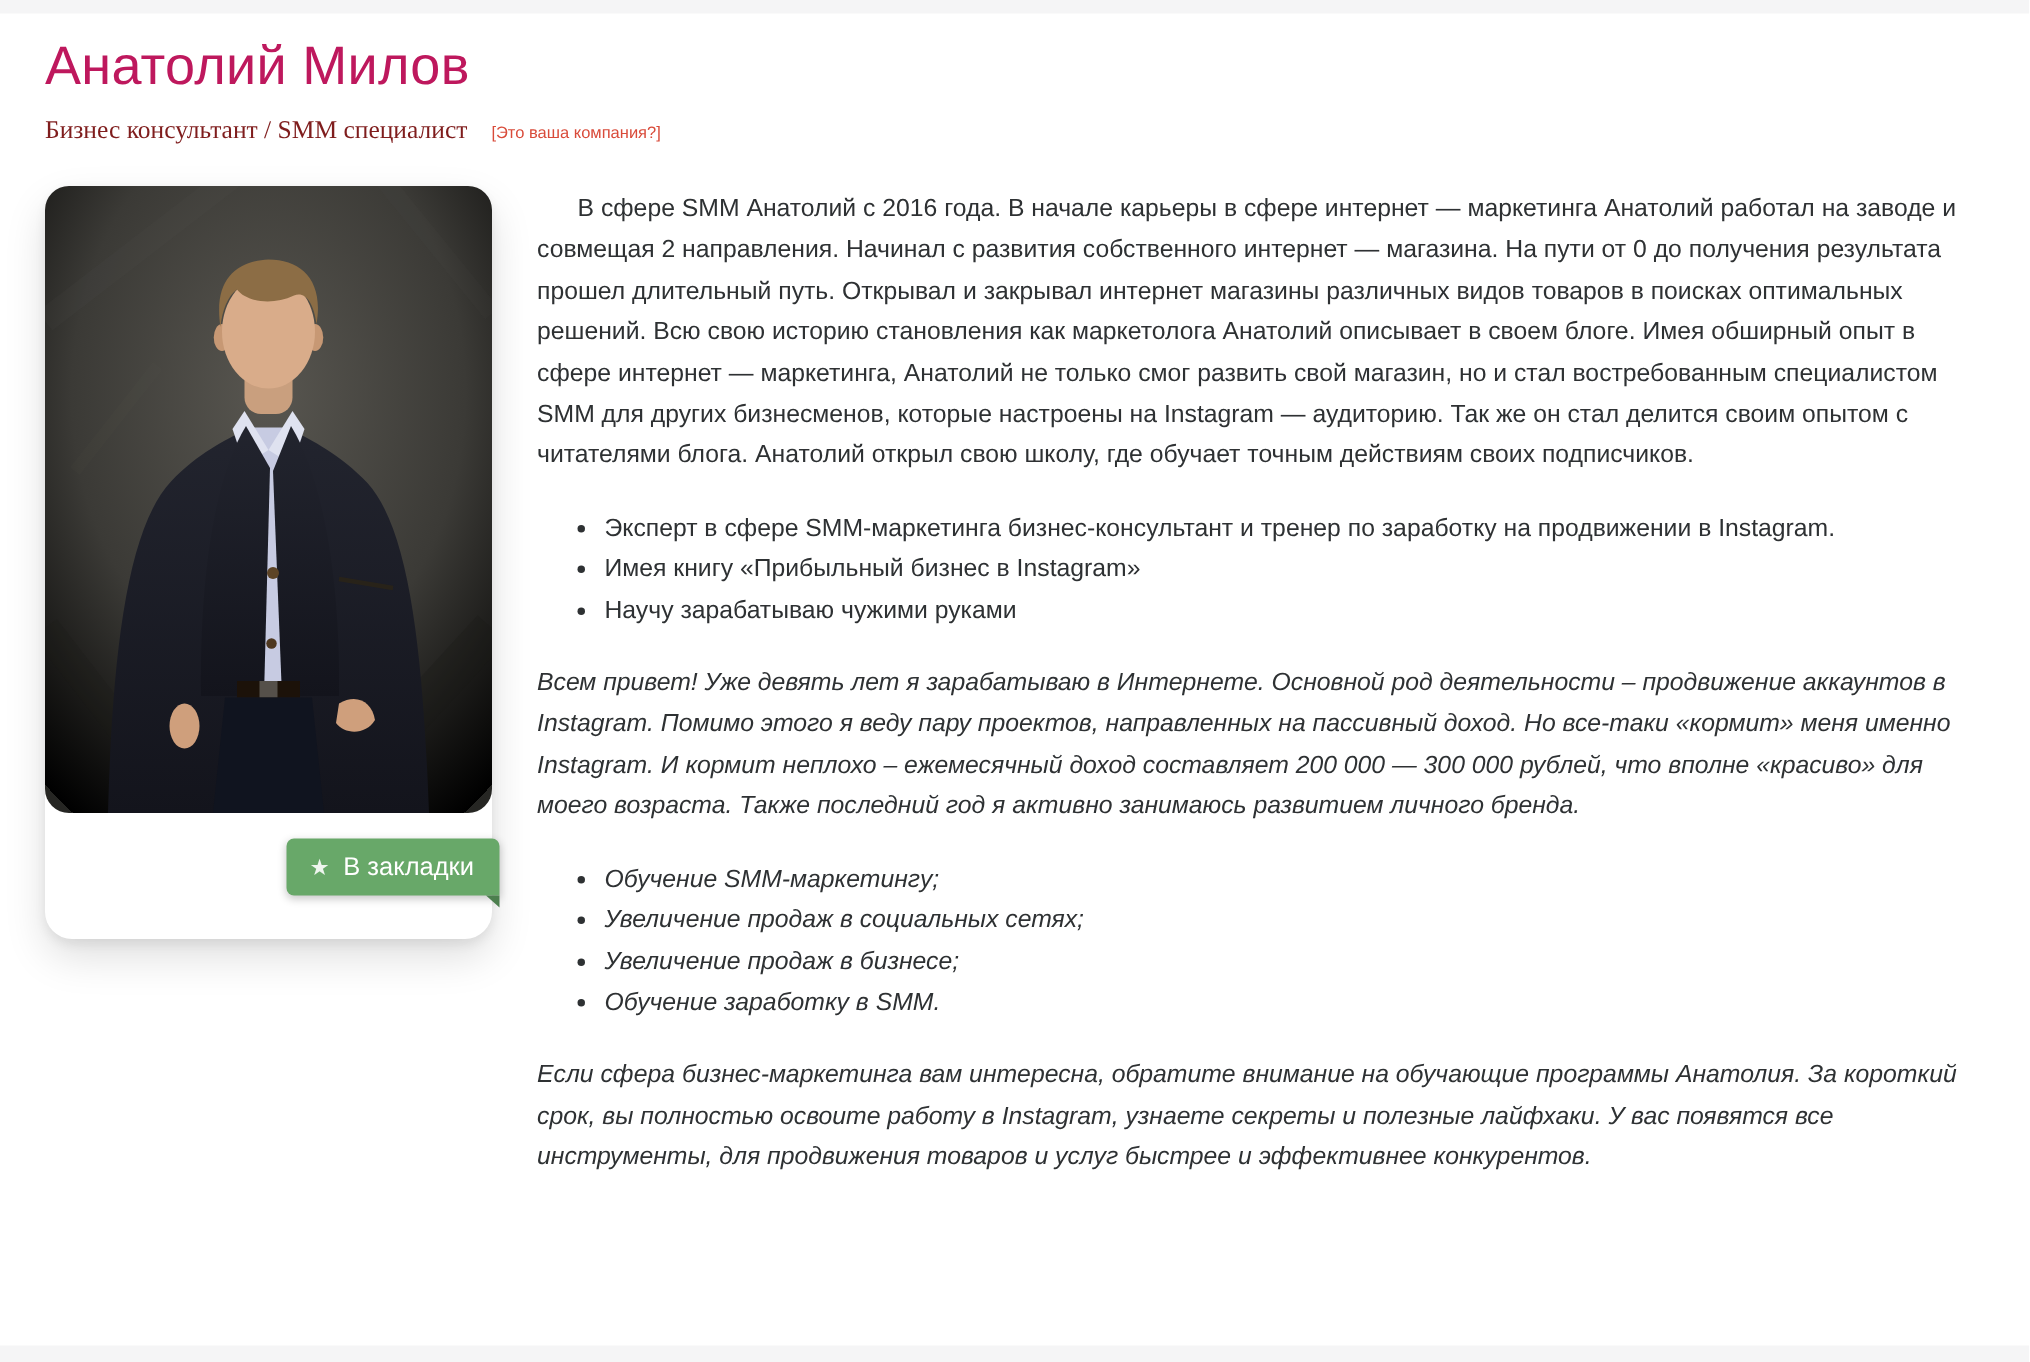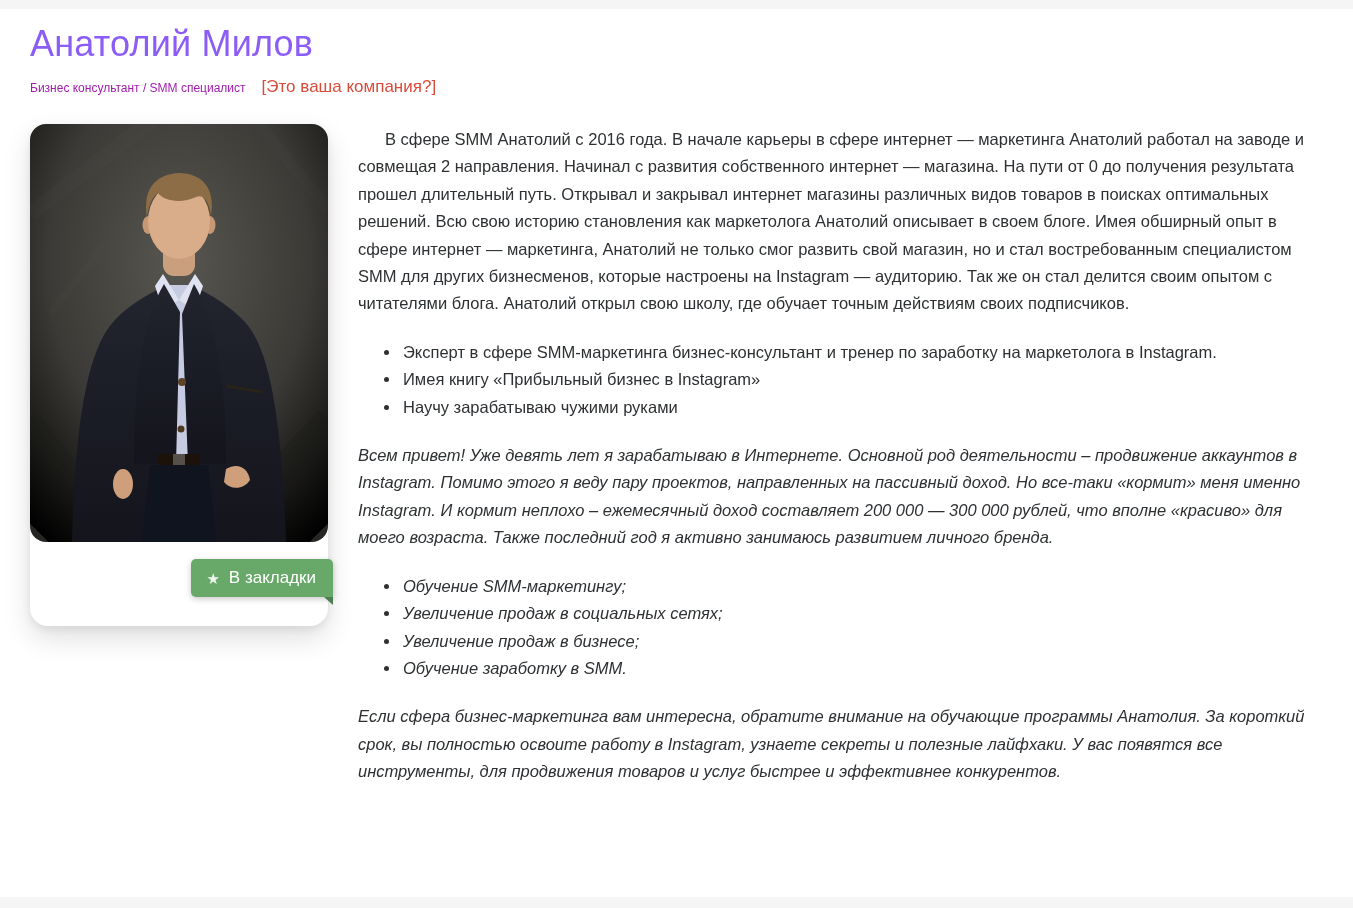"Анатолий Милов" h1.page-title { color: #8b5cf6 -> #be185d }
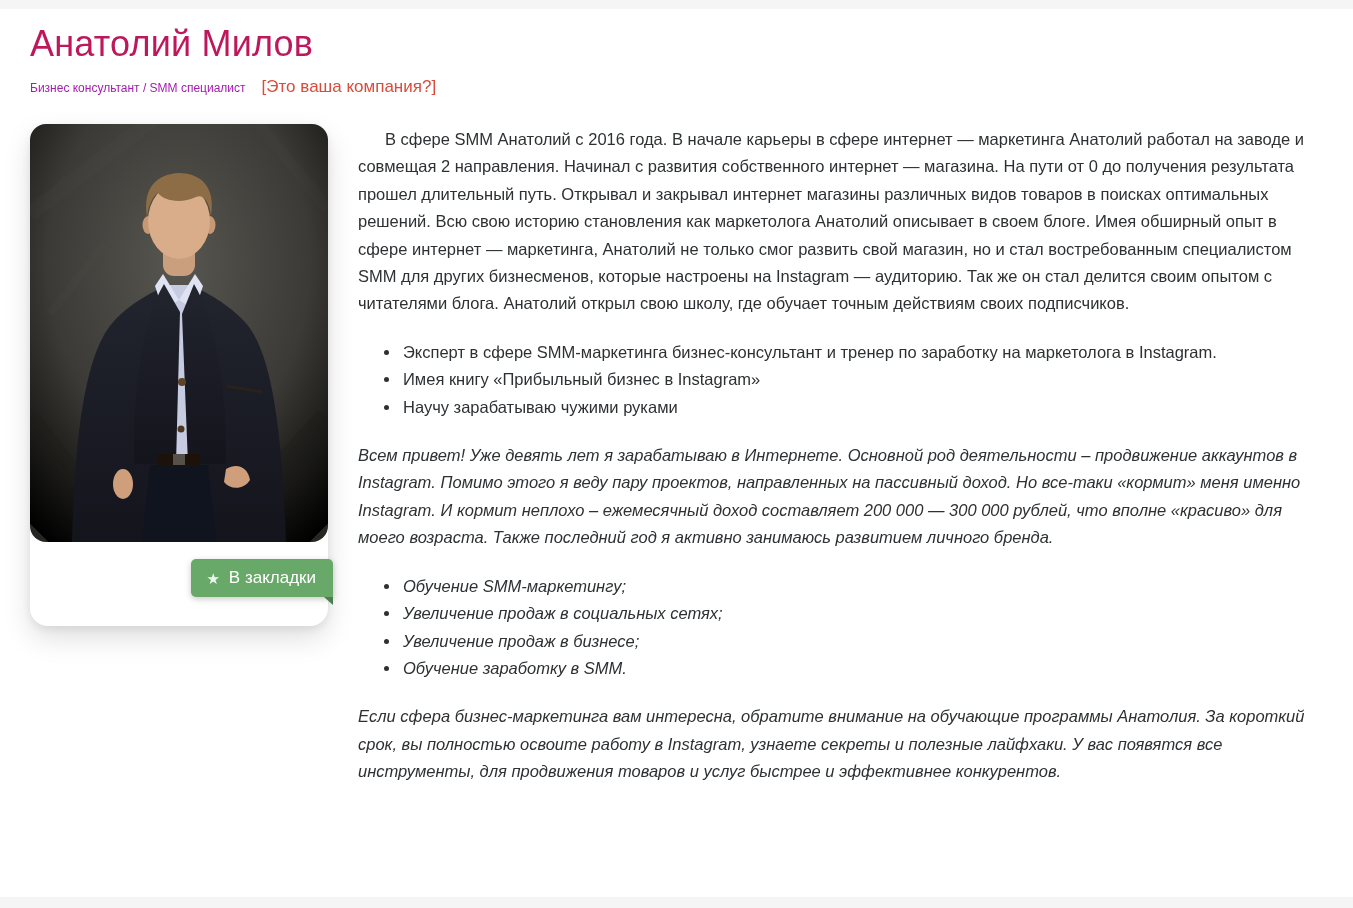"Бизнес консультант / SMM специалист" .subtitle { color: #a21caf -> #7f1d1d; font-family: none -> Liberation Serif, serif; font-size: 12px -> 17px }
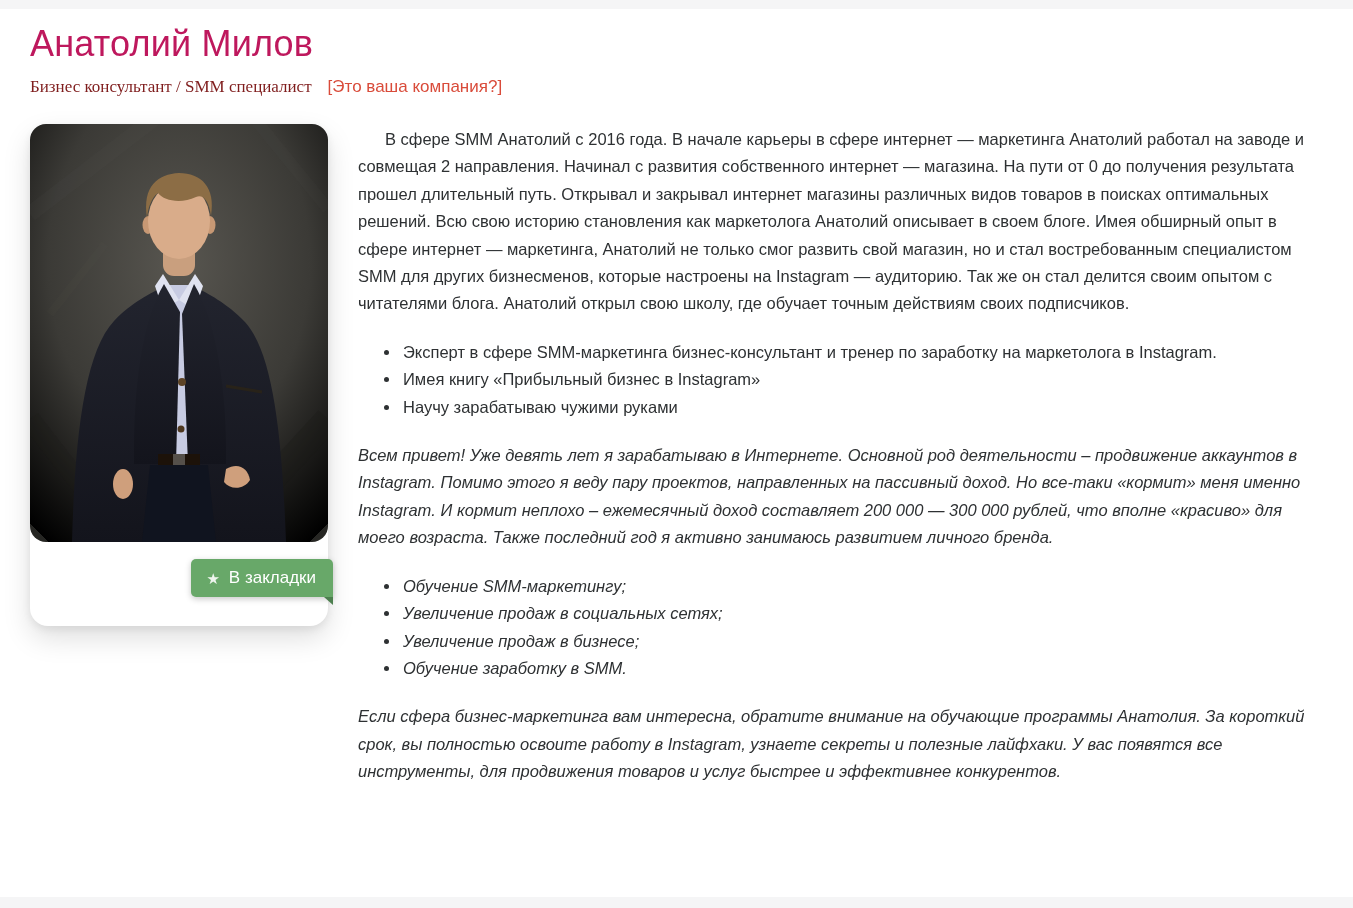"[Это ваша компания?]" .claim-link { font-size: 17px -> 11px }
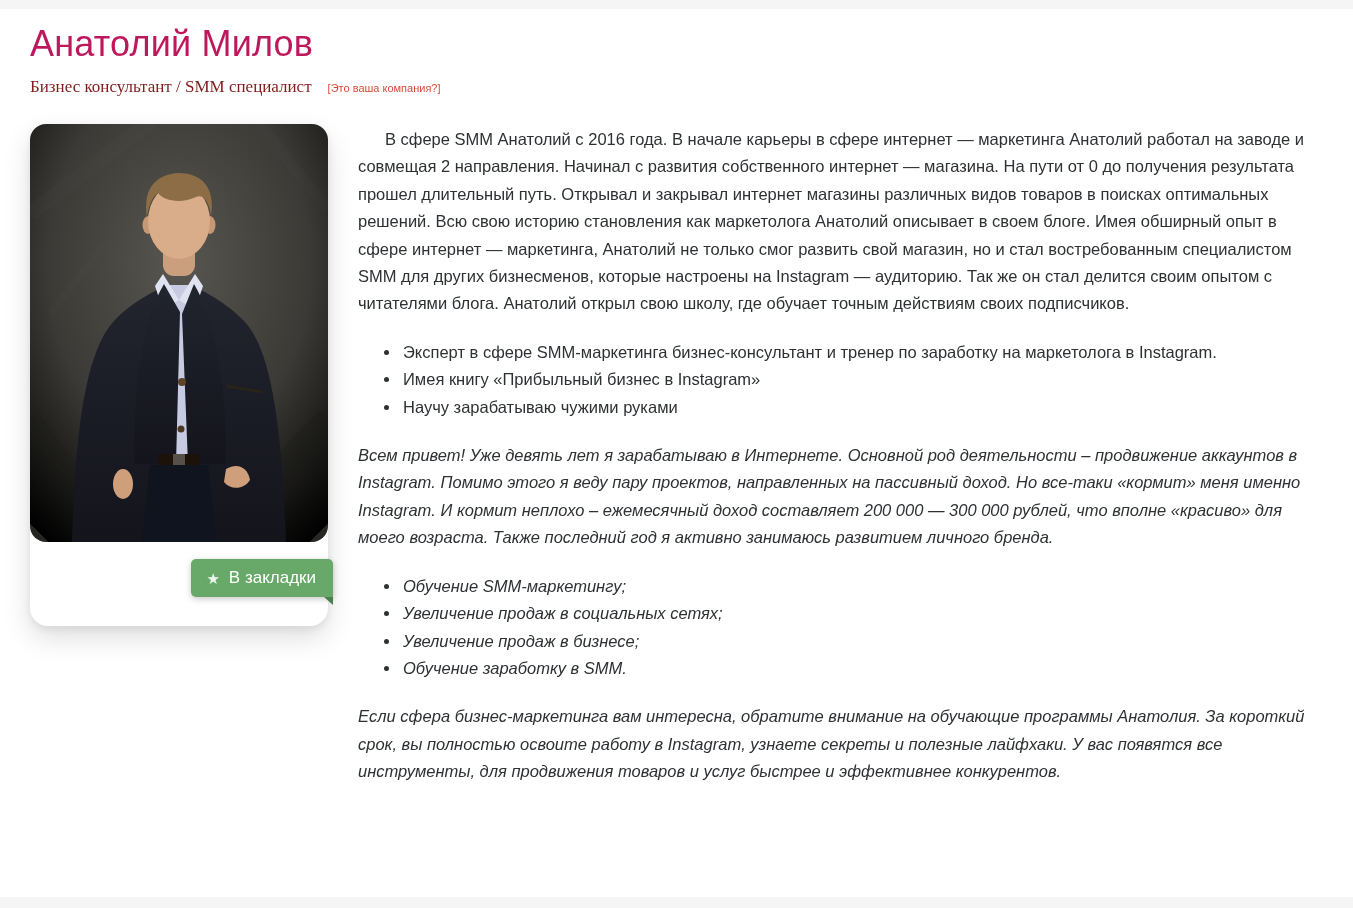"Эксперт в сфере SMM-маркетинга" li { text: маркетолога -> продвижении }
